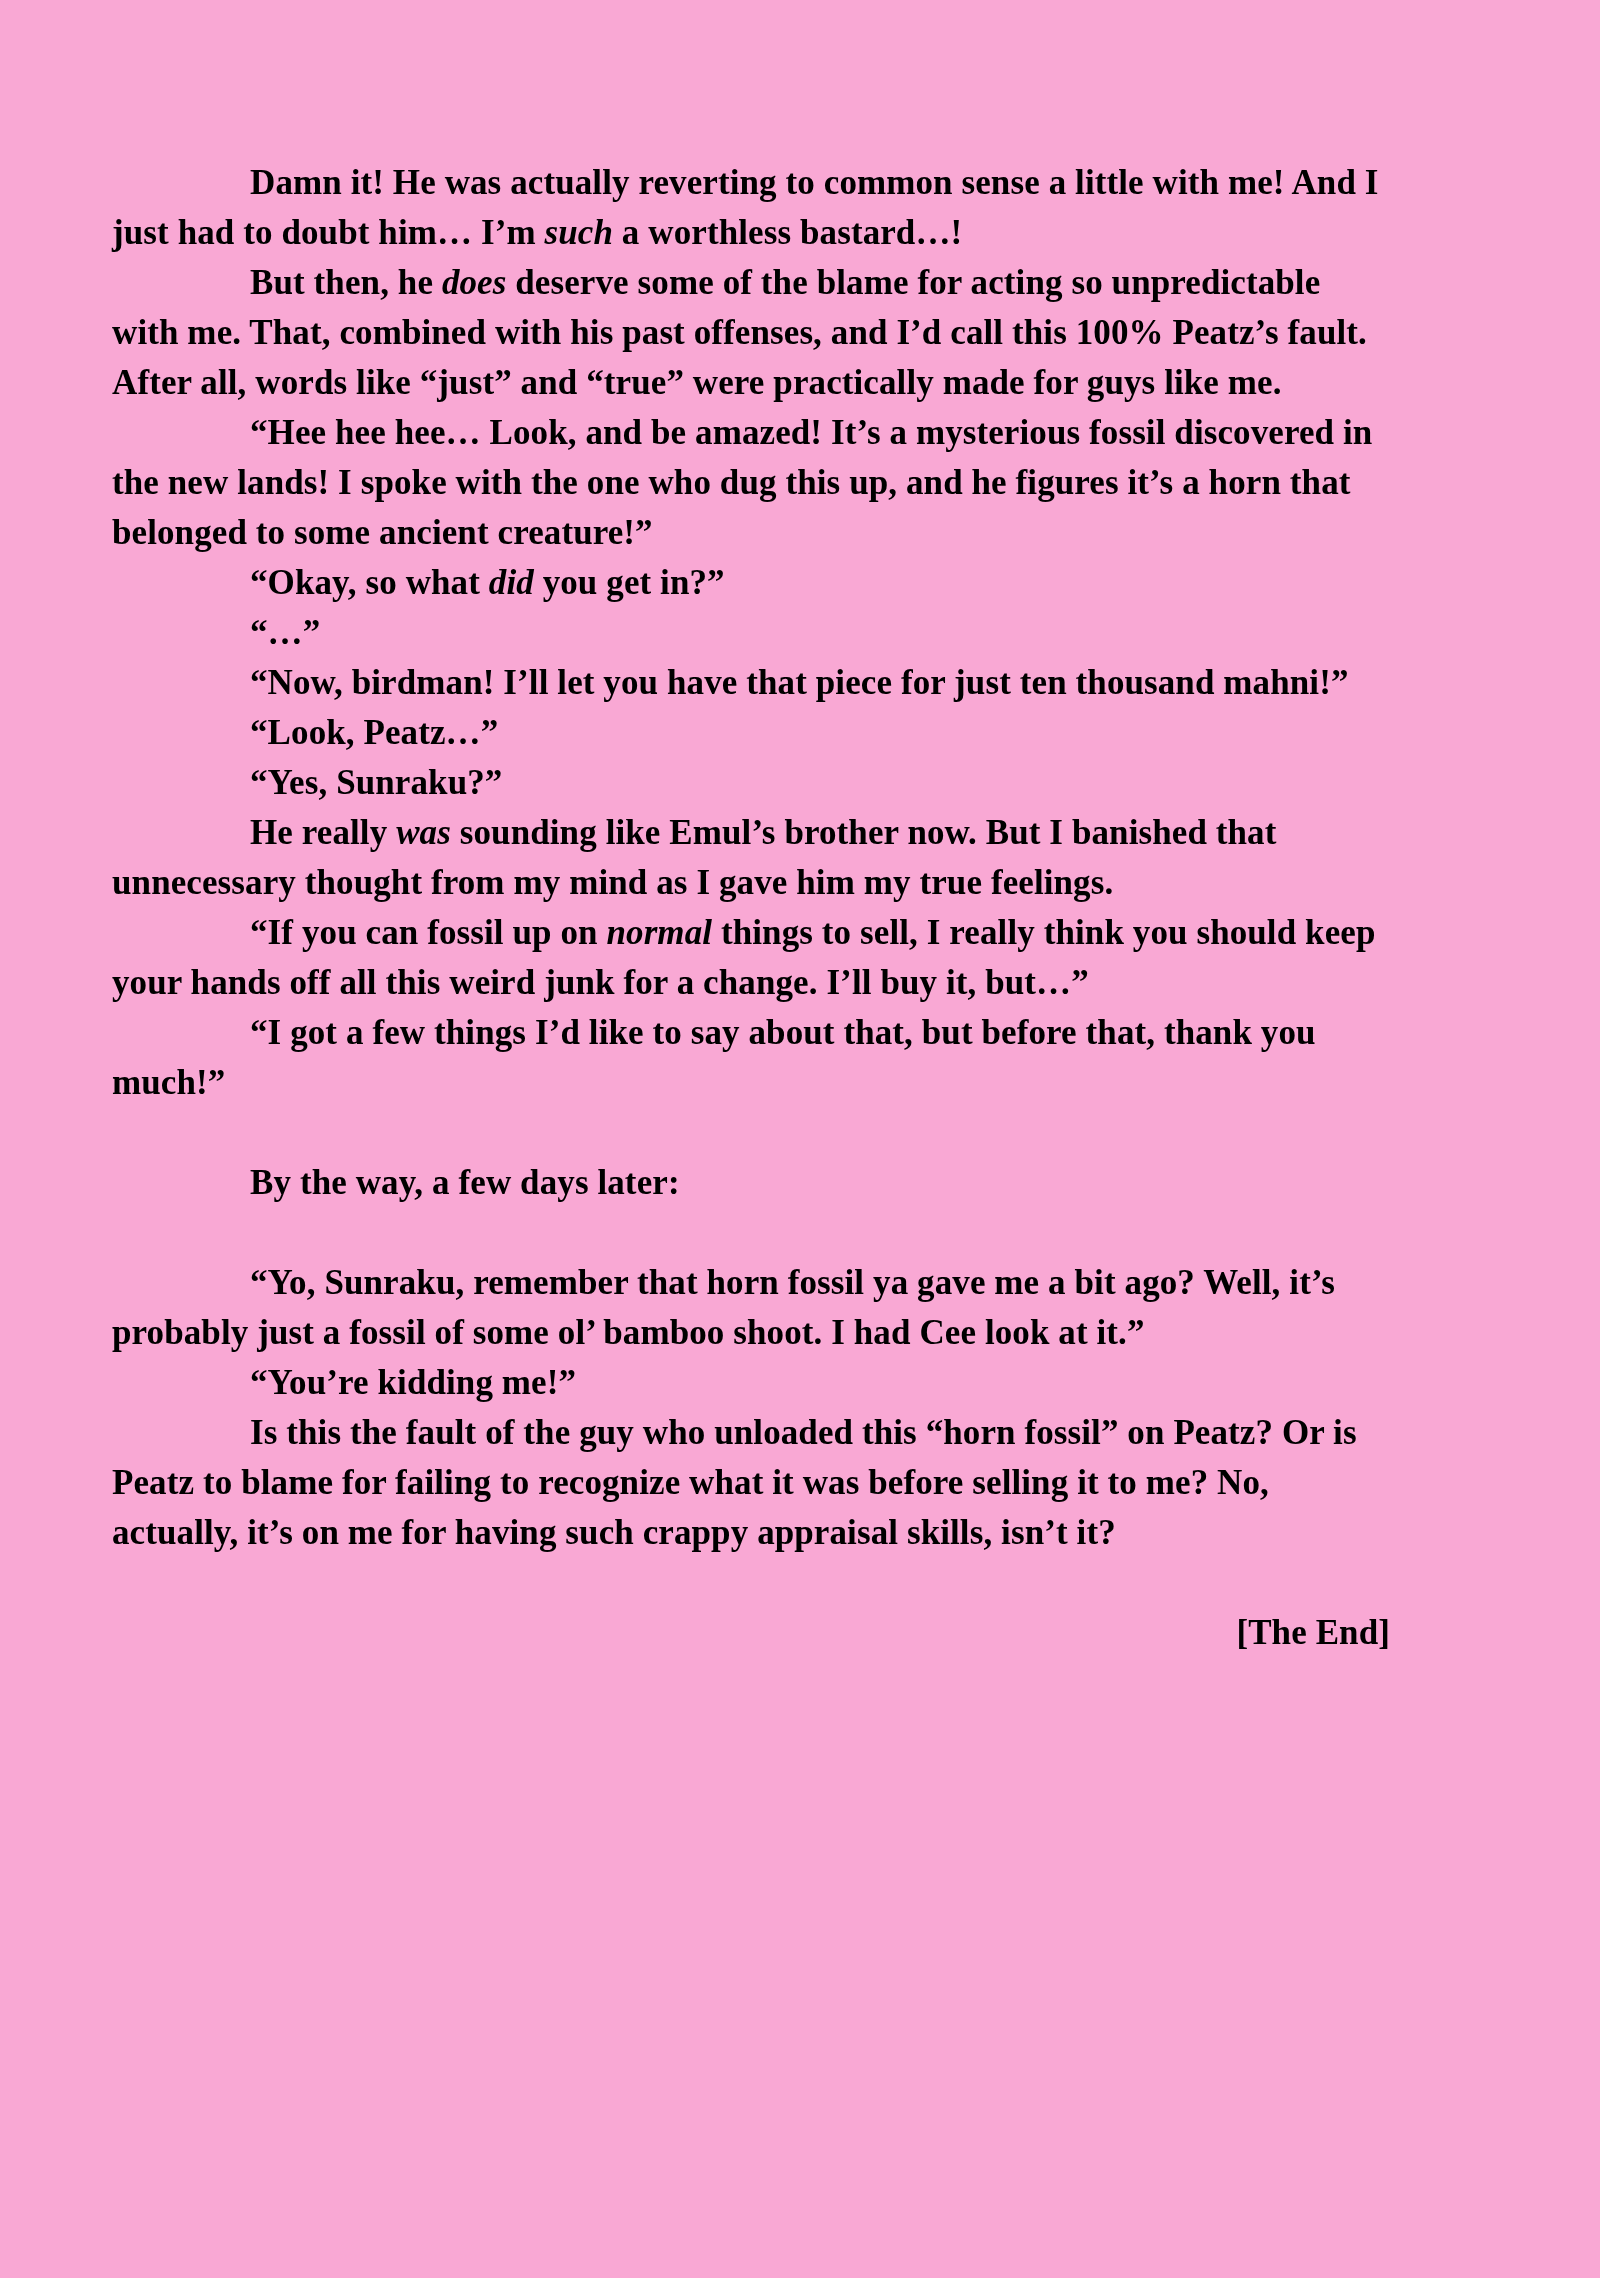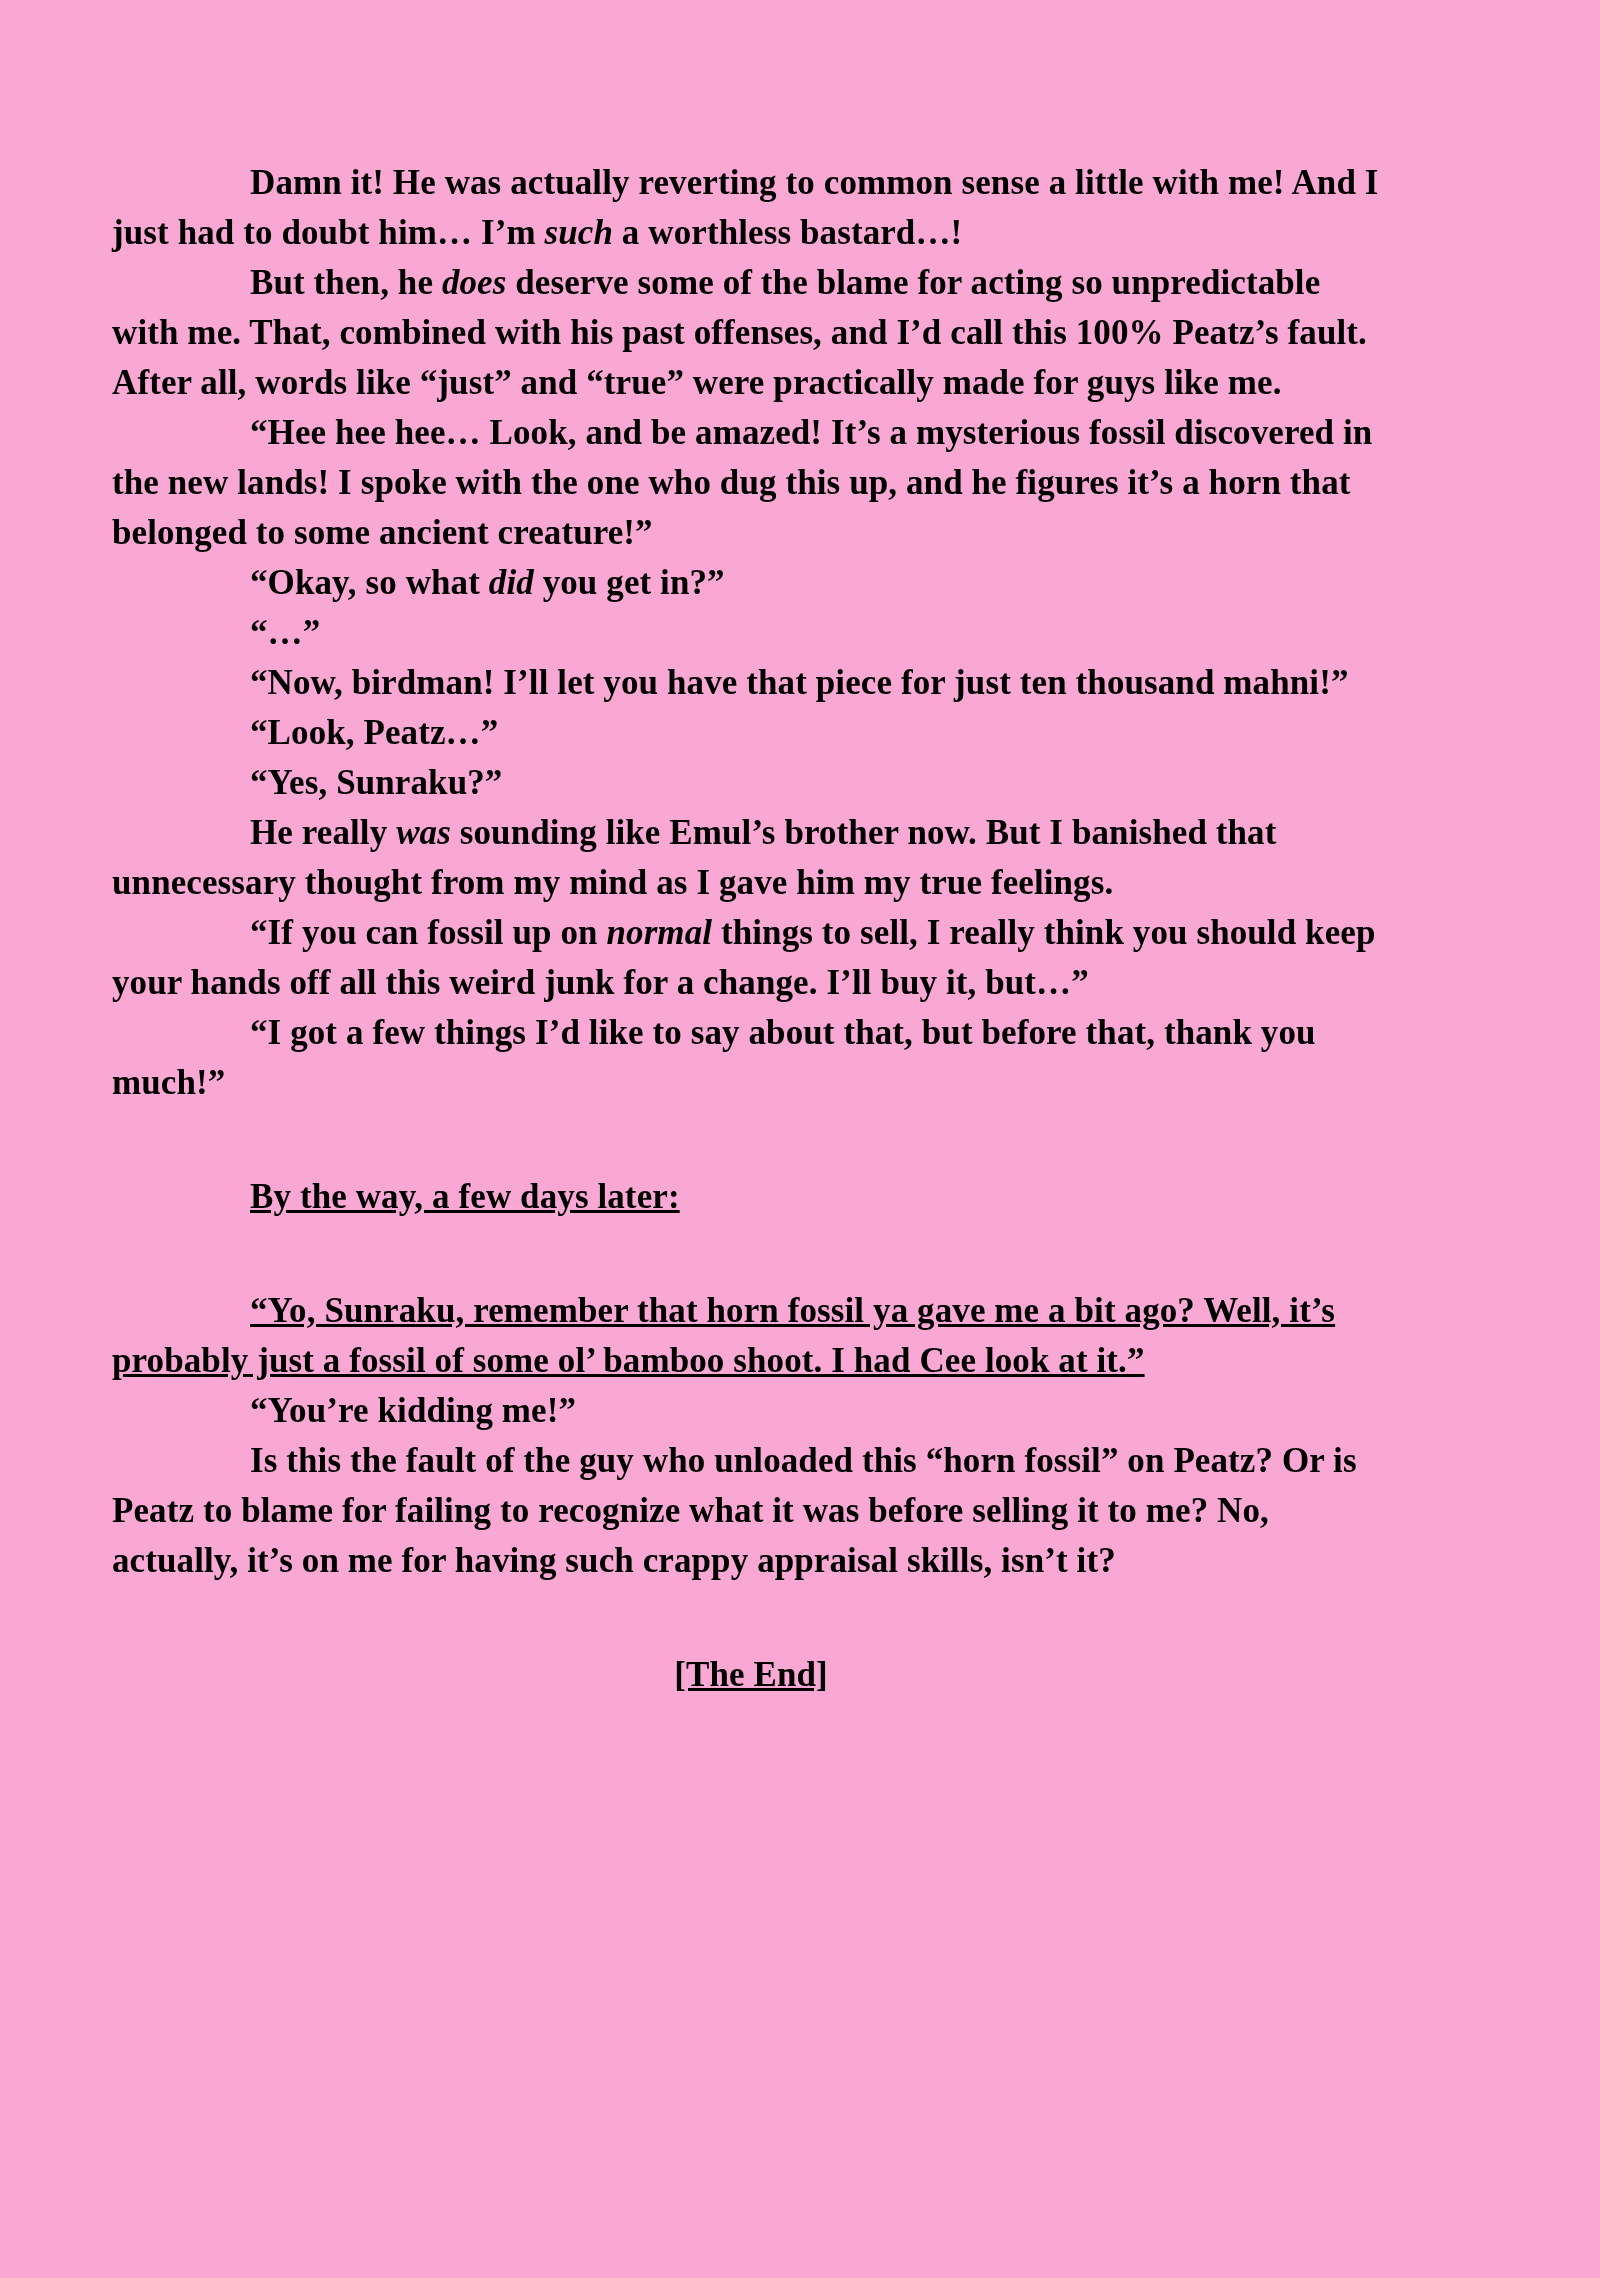"By the way, a few" .text-block p.gap { margin-top: 64px -> 50px; text-decoration: underline -> none }
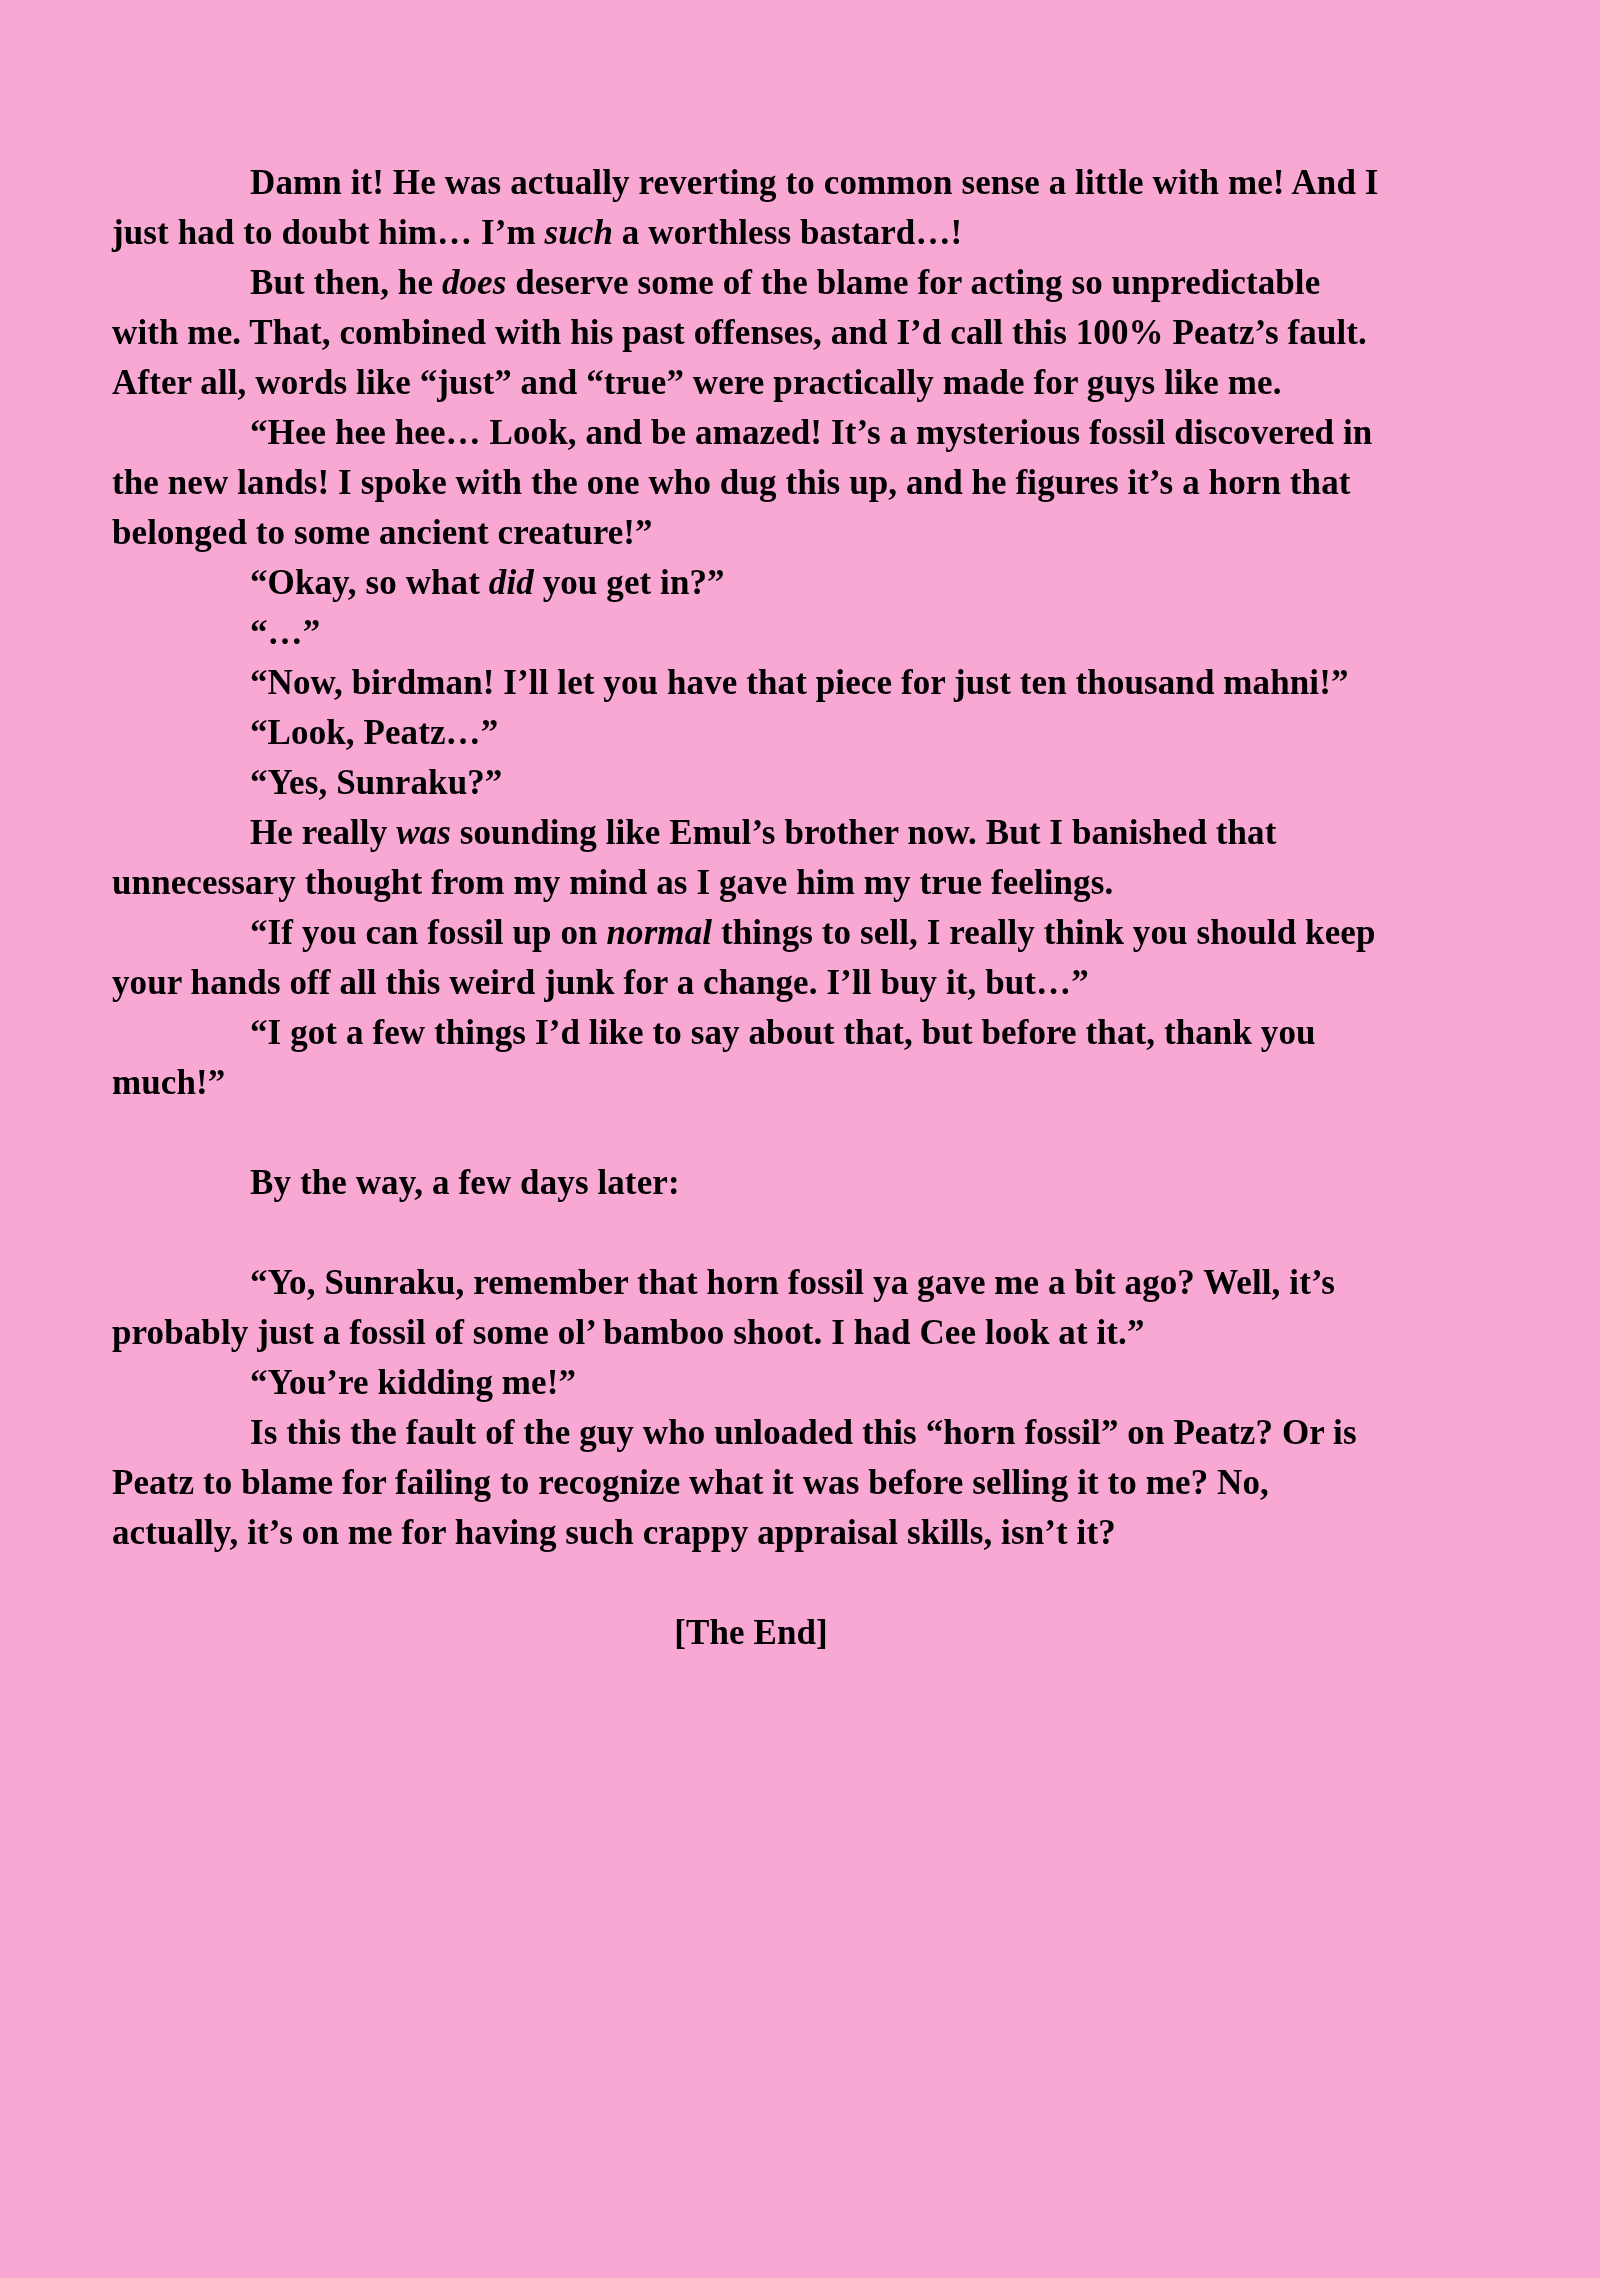"[The End]" .text-block p.right { text-align: center -> right }
